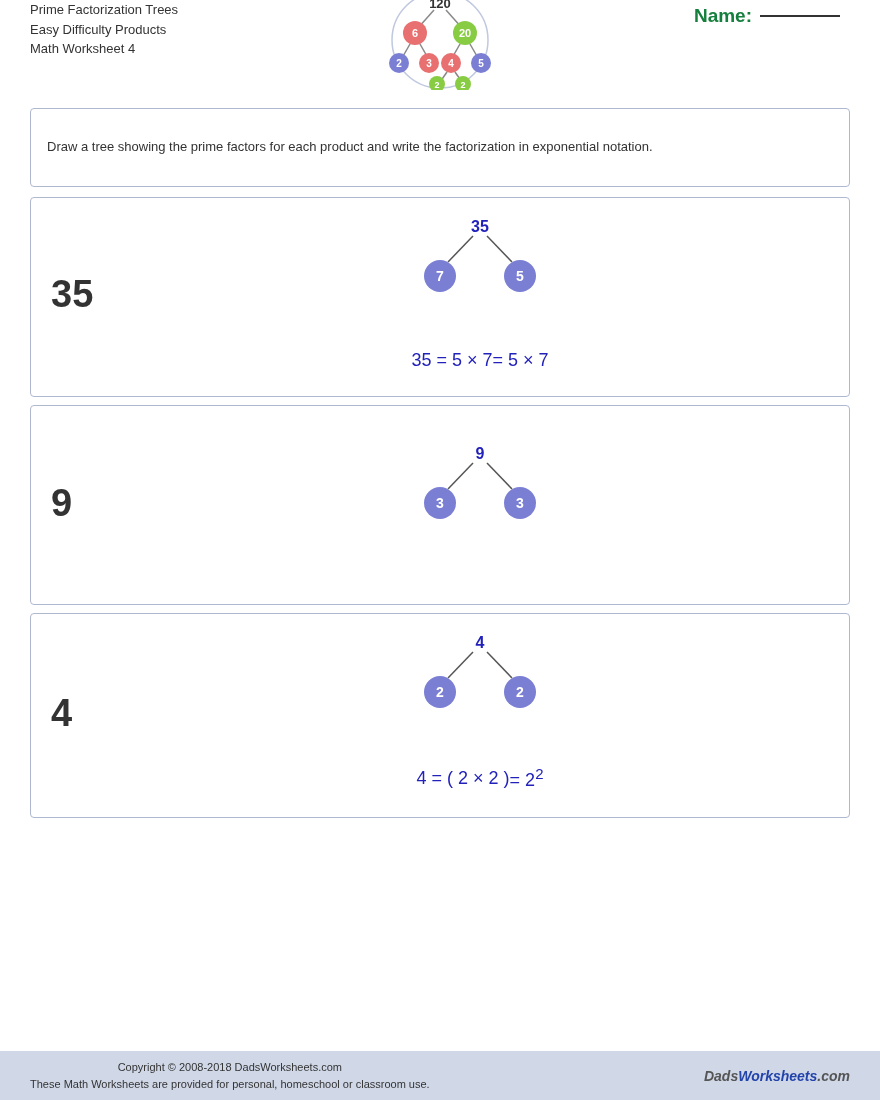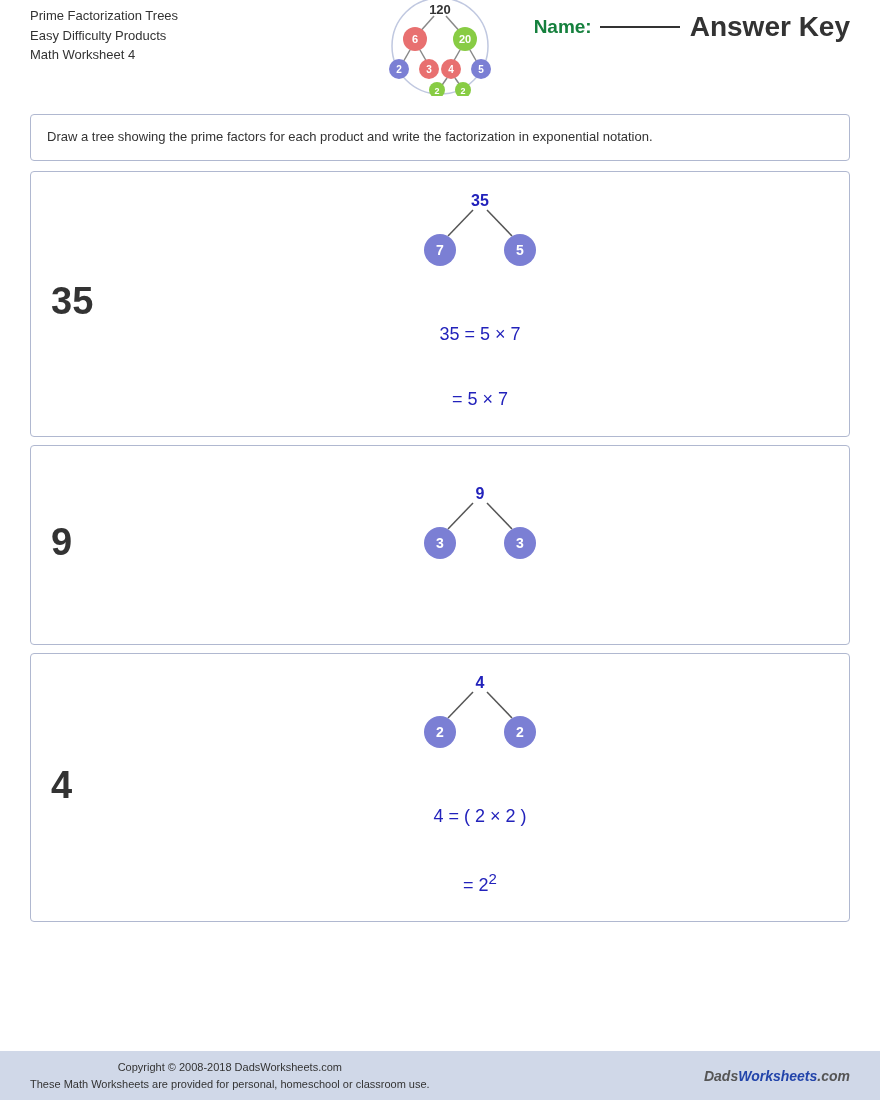"Prime Factorization Trees" .header { padding: 6px 30px 10px 30px -> 0 30px 10px 30px }
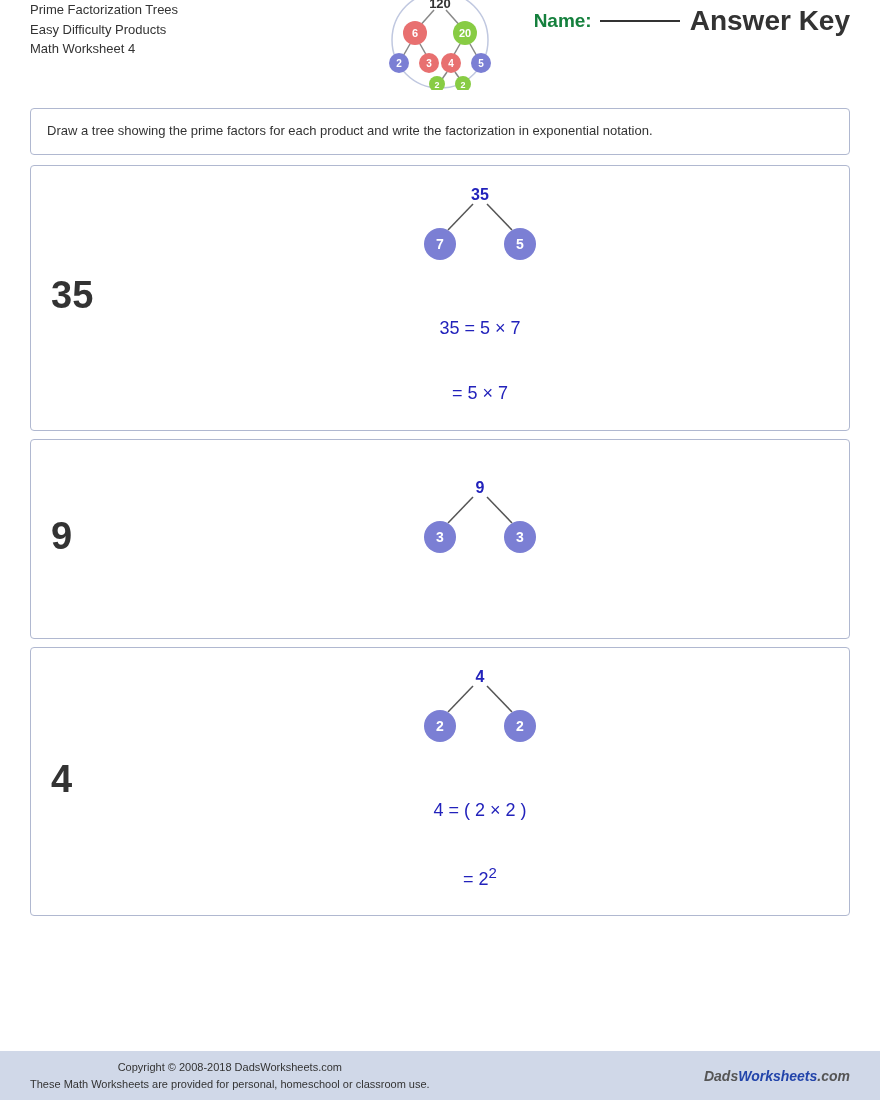"Answer Key" span.answer-key-text { html: <span>Answer Key</span> -> none }
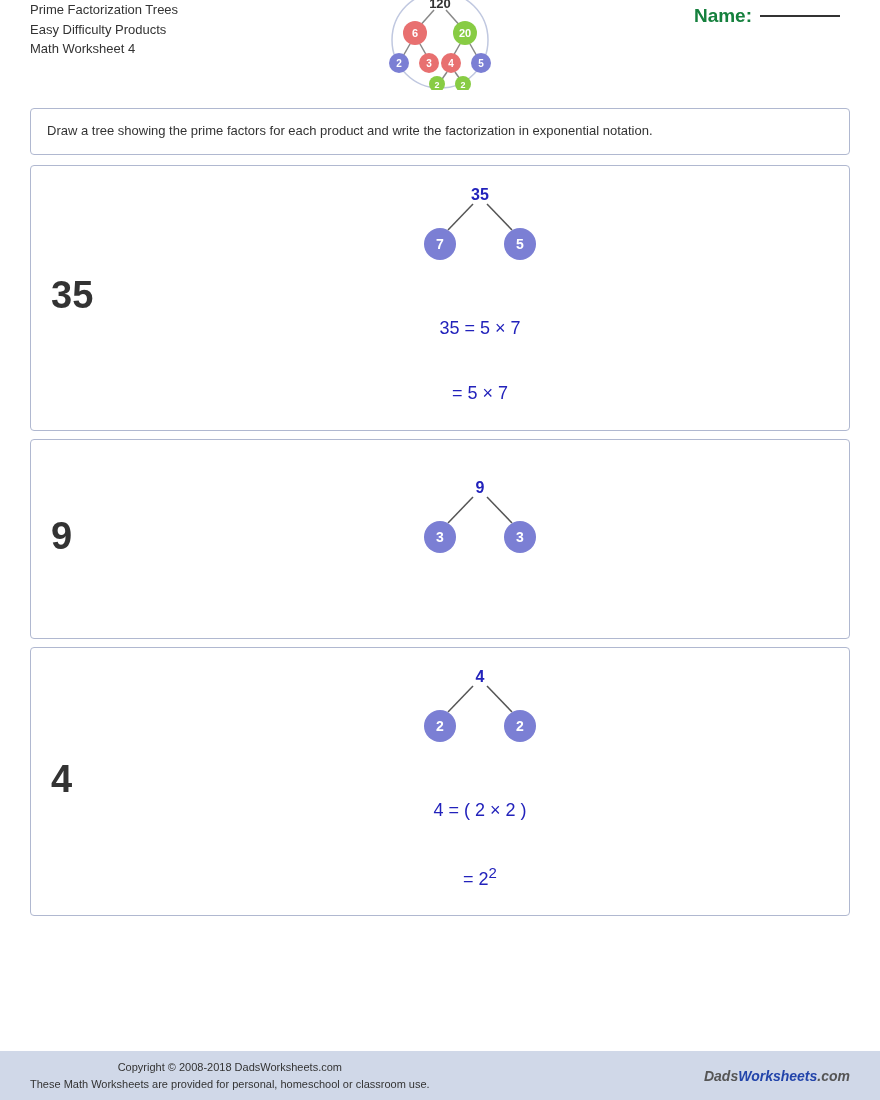"Draw a tree showing the" .instructions-box { padding: 12px 16px -> 28px 16px }
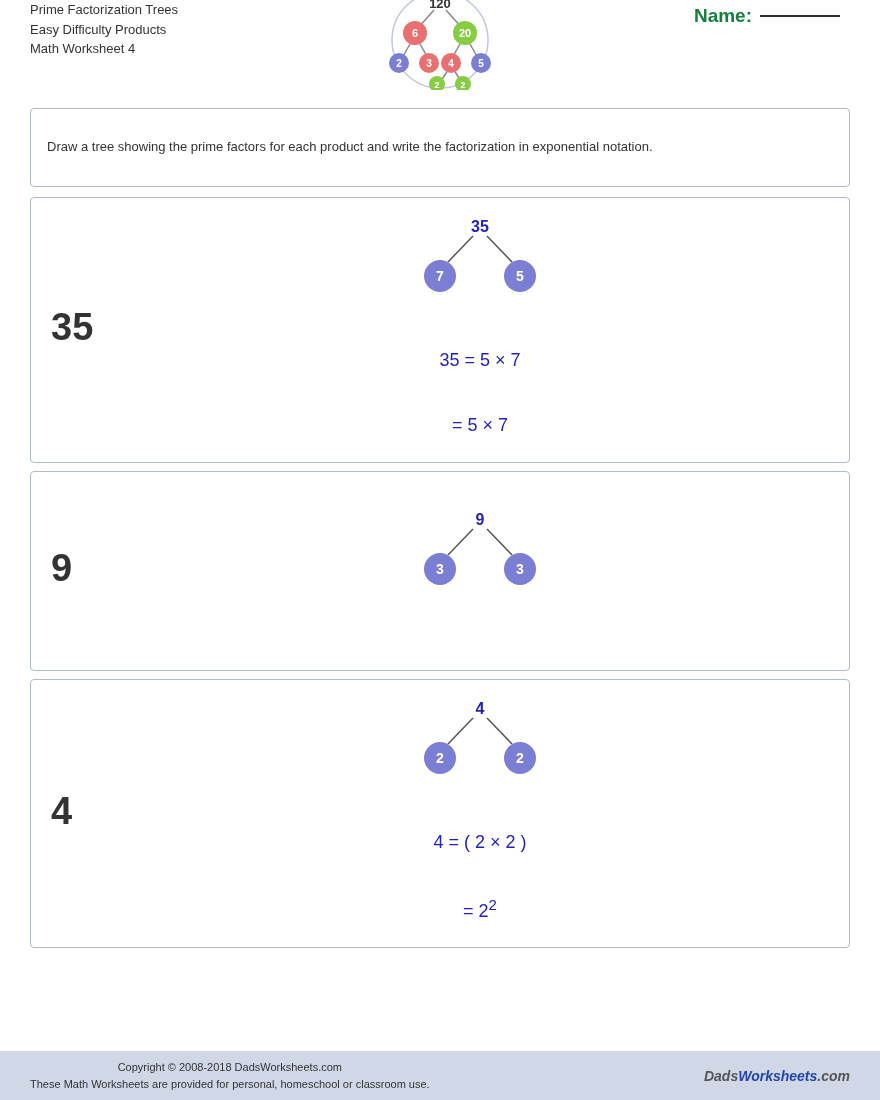"35 = 5 × 7" .factorization-lines { flex-direction: column -> row; gap: 33px -> none }
